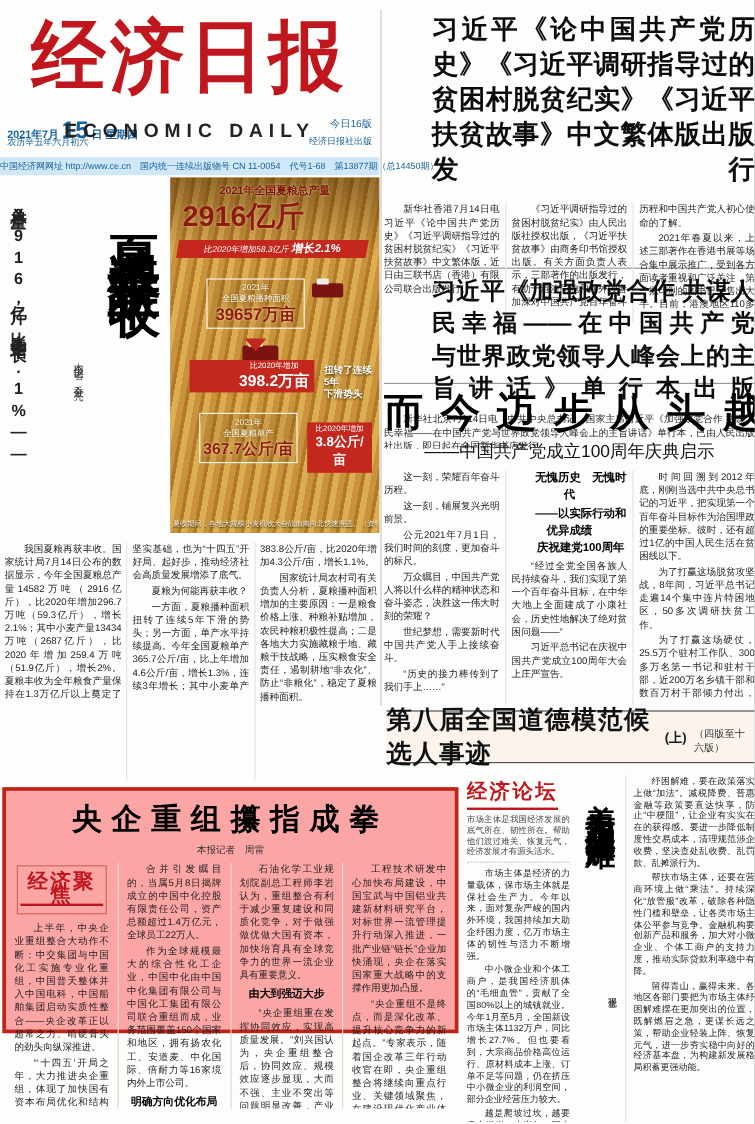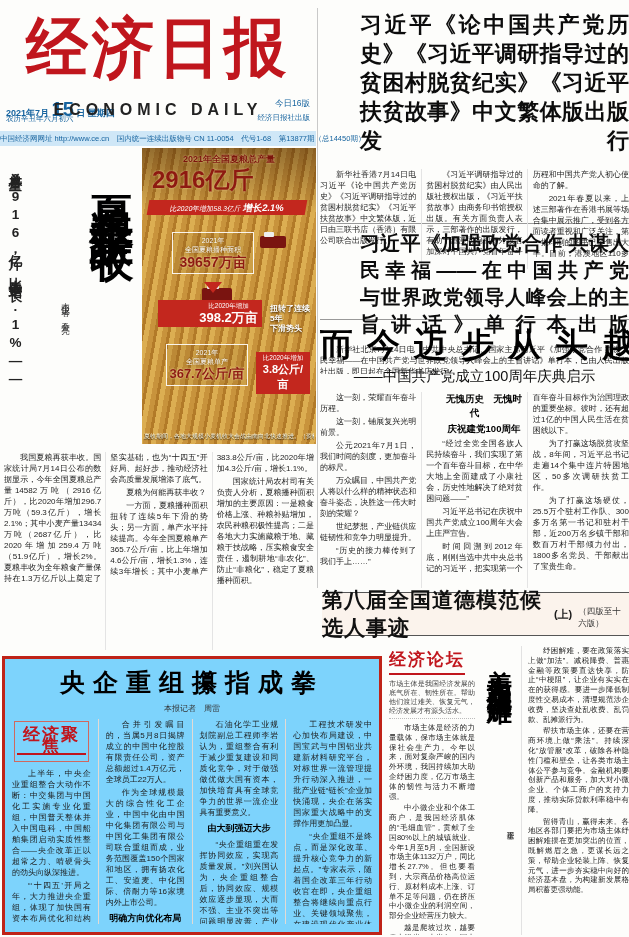"——以实际行动和优异成绩" p.s3midhead { html: none -> <p>——以实际行动和优异成绩</p> }
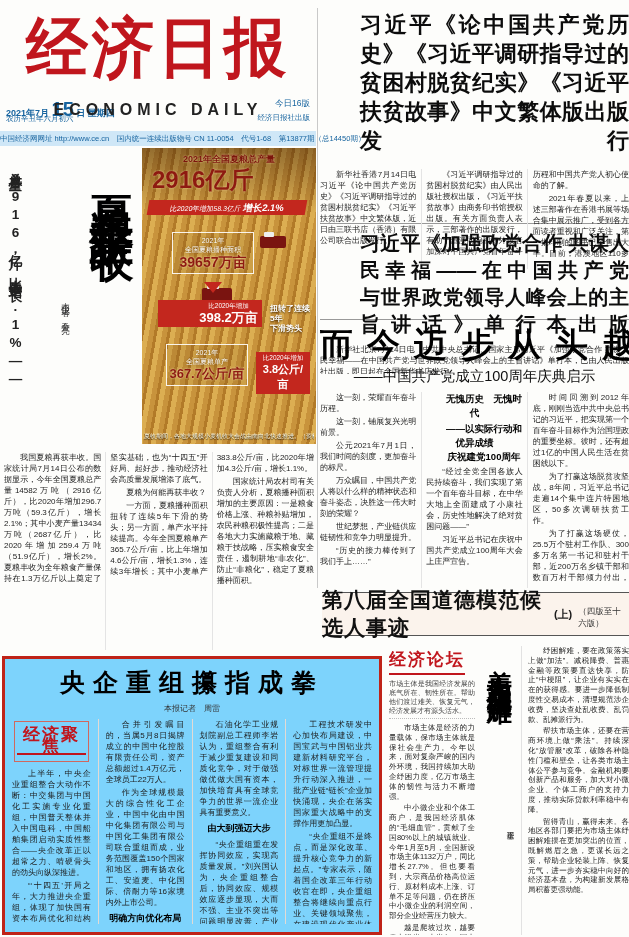"世纪梦想，产业链供应链韧性和竞争力明显提升。" p { text: 产业链供应链韧性和竞争力明显提升 -> 需要新时代中国共产党人手上接续奋斗 }
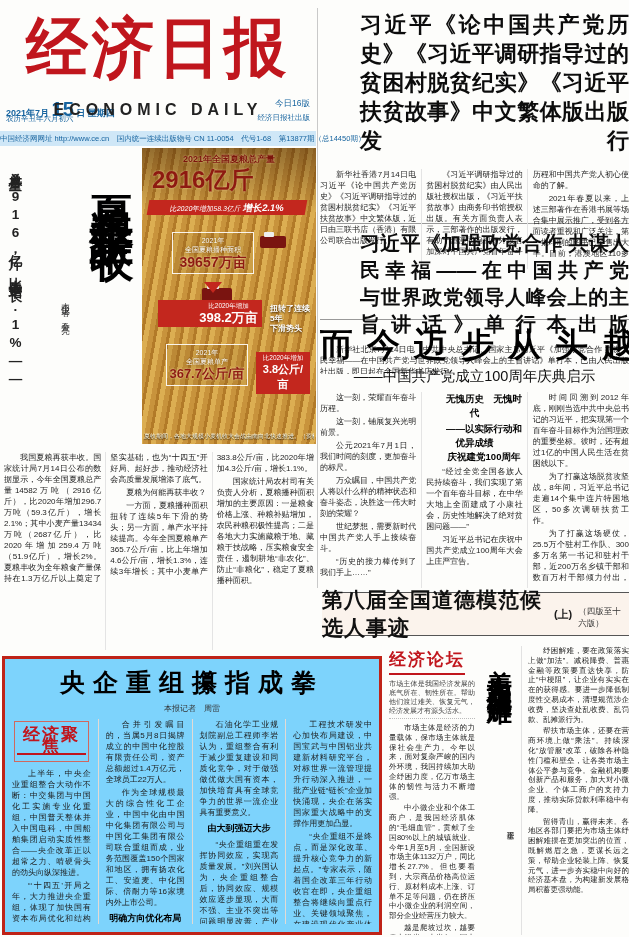"央企重组攥指成拳" .soebox { background: #7dd3fc -> #fca5a5; height: 279px -> 205px }
